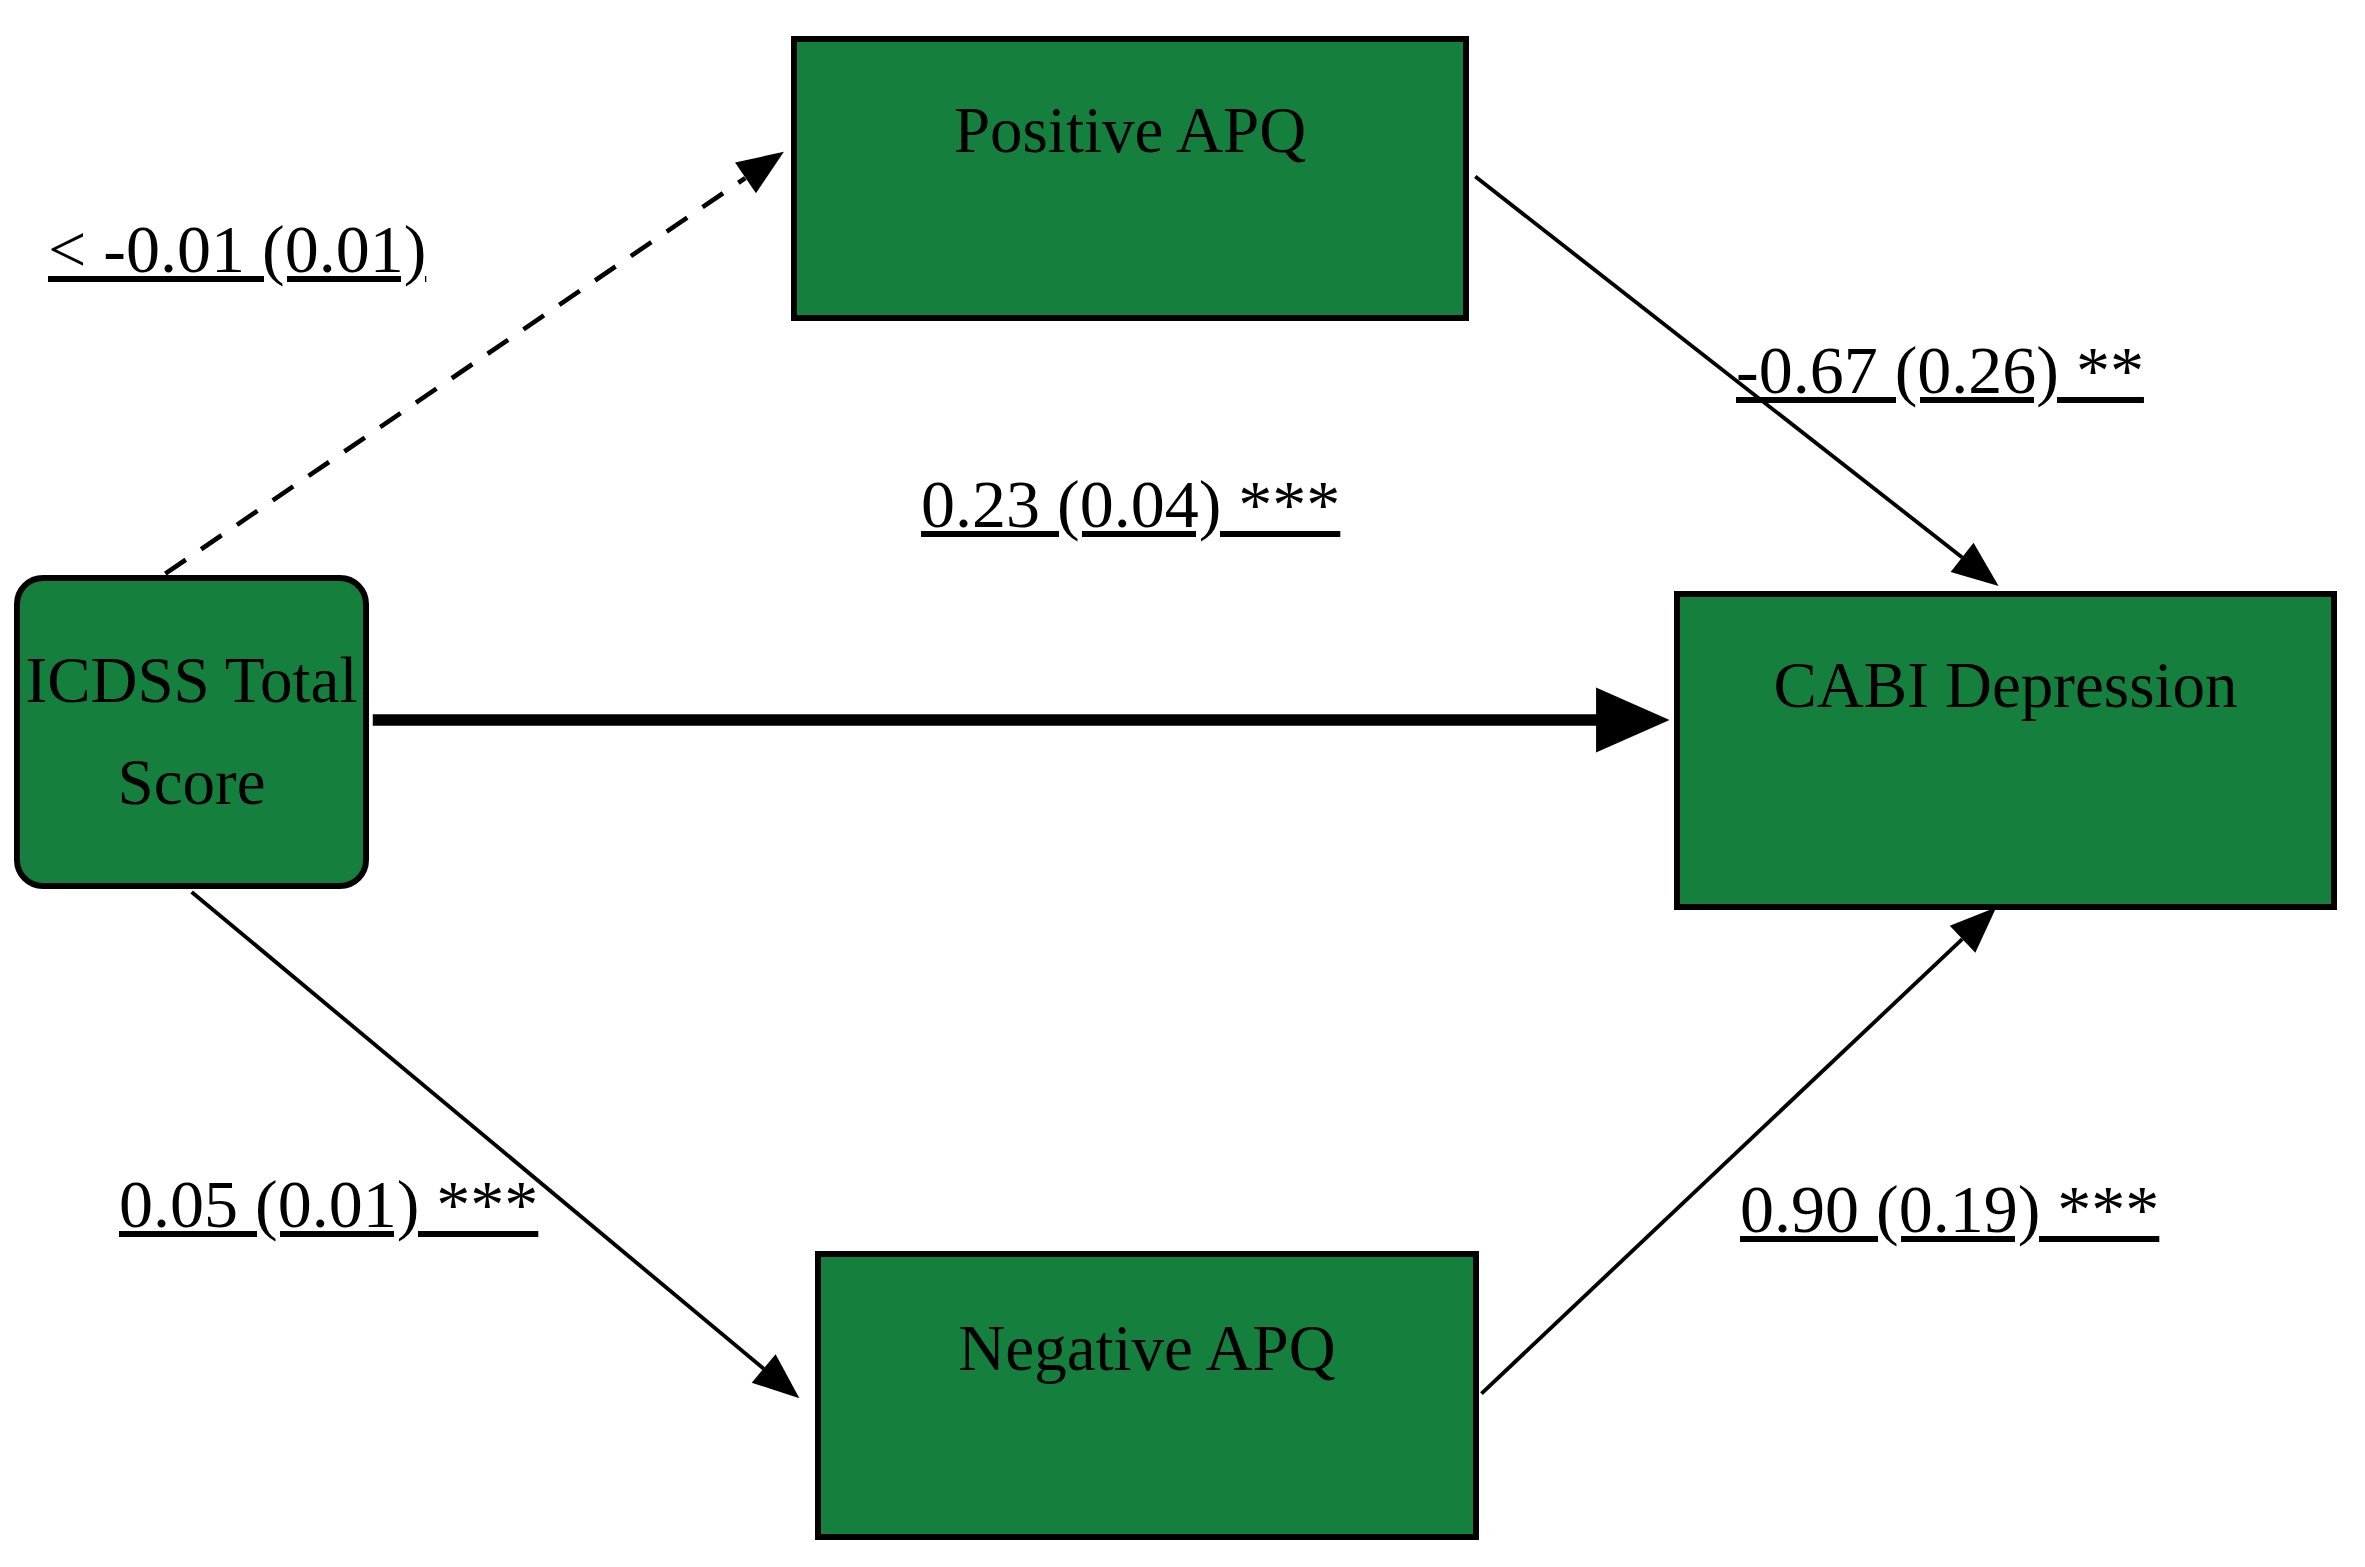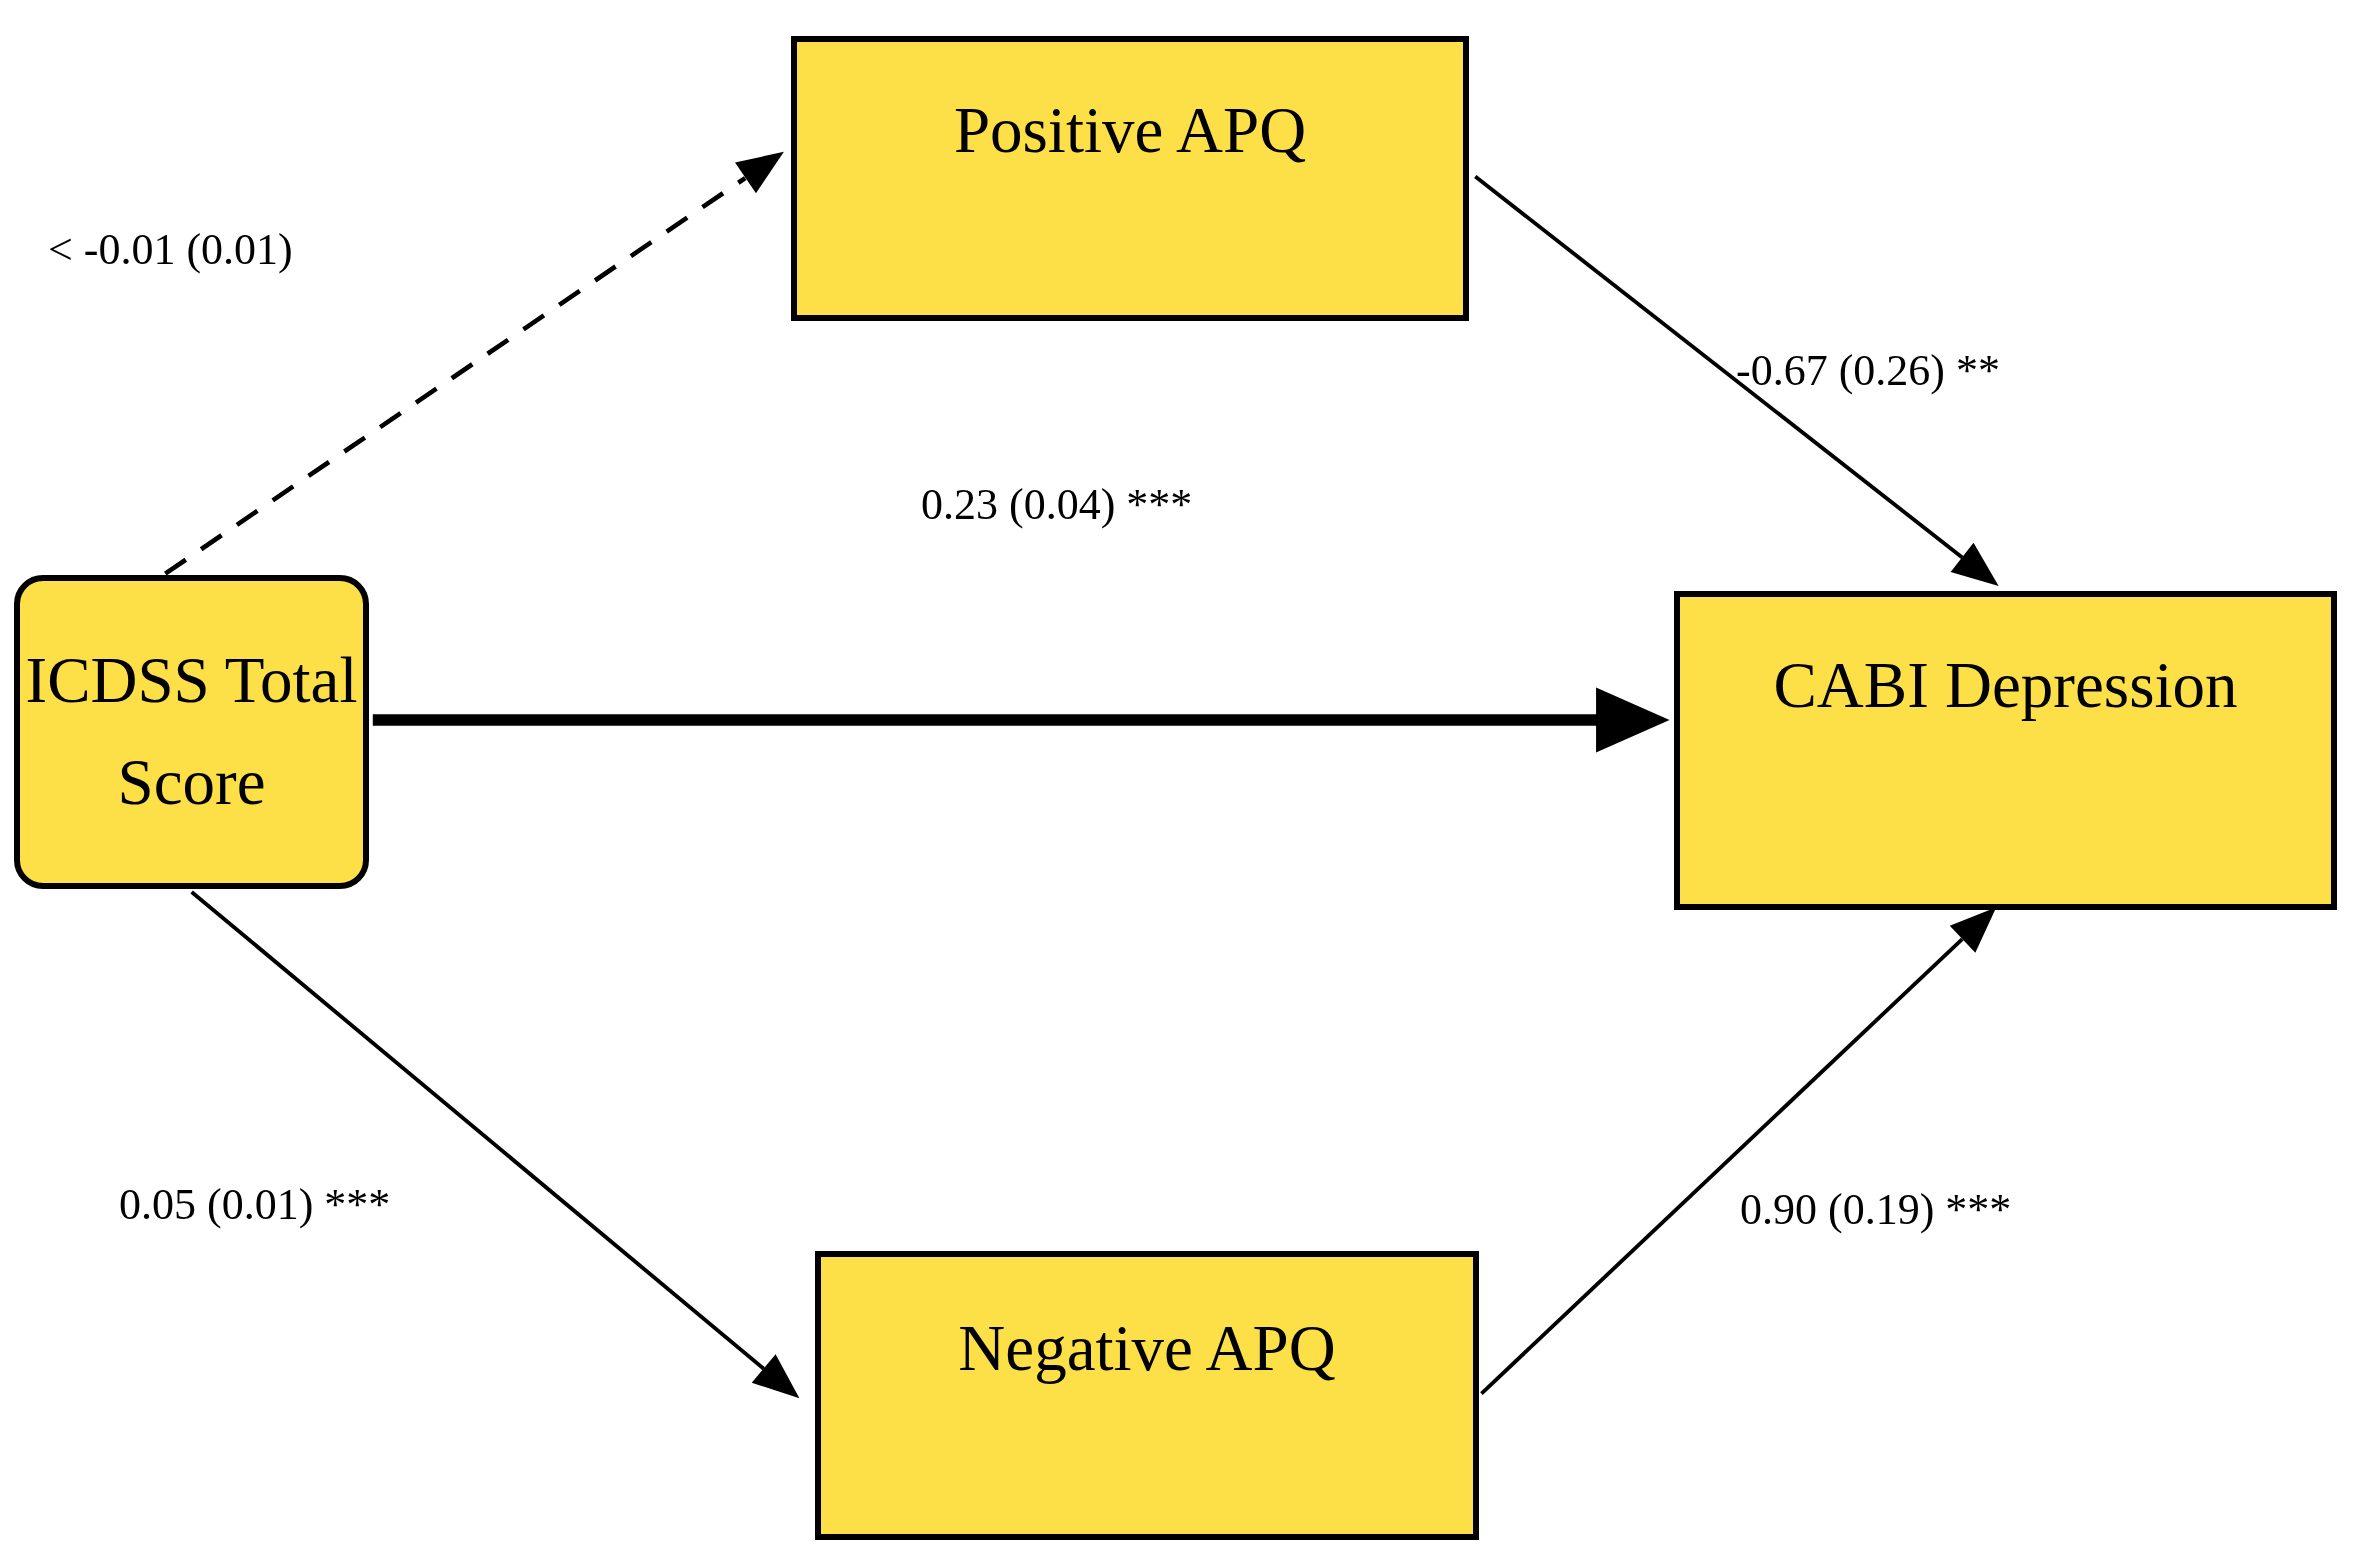"Positive APQ" .node { background: #fde047 -> #15803d }
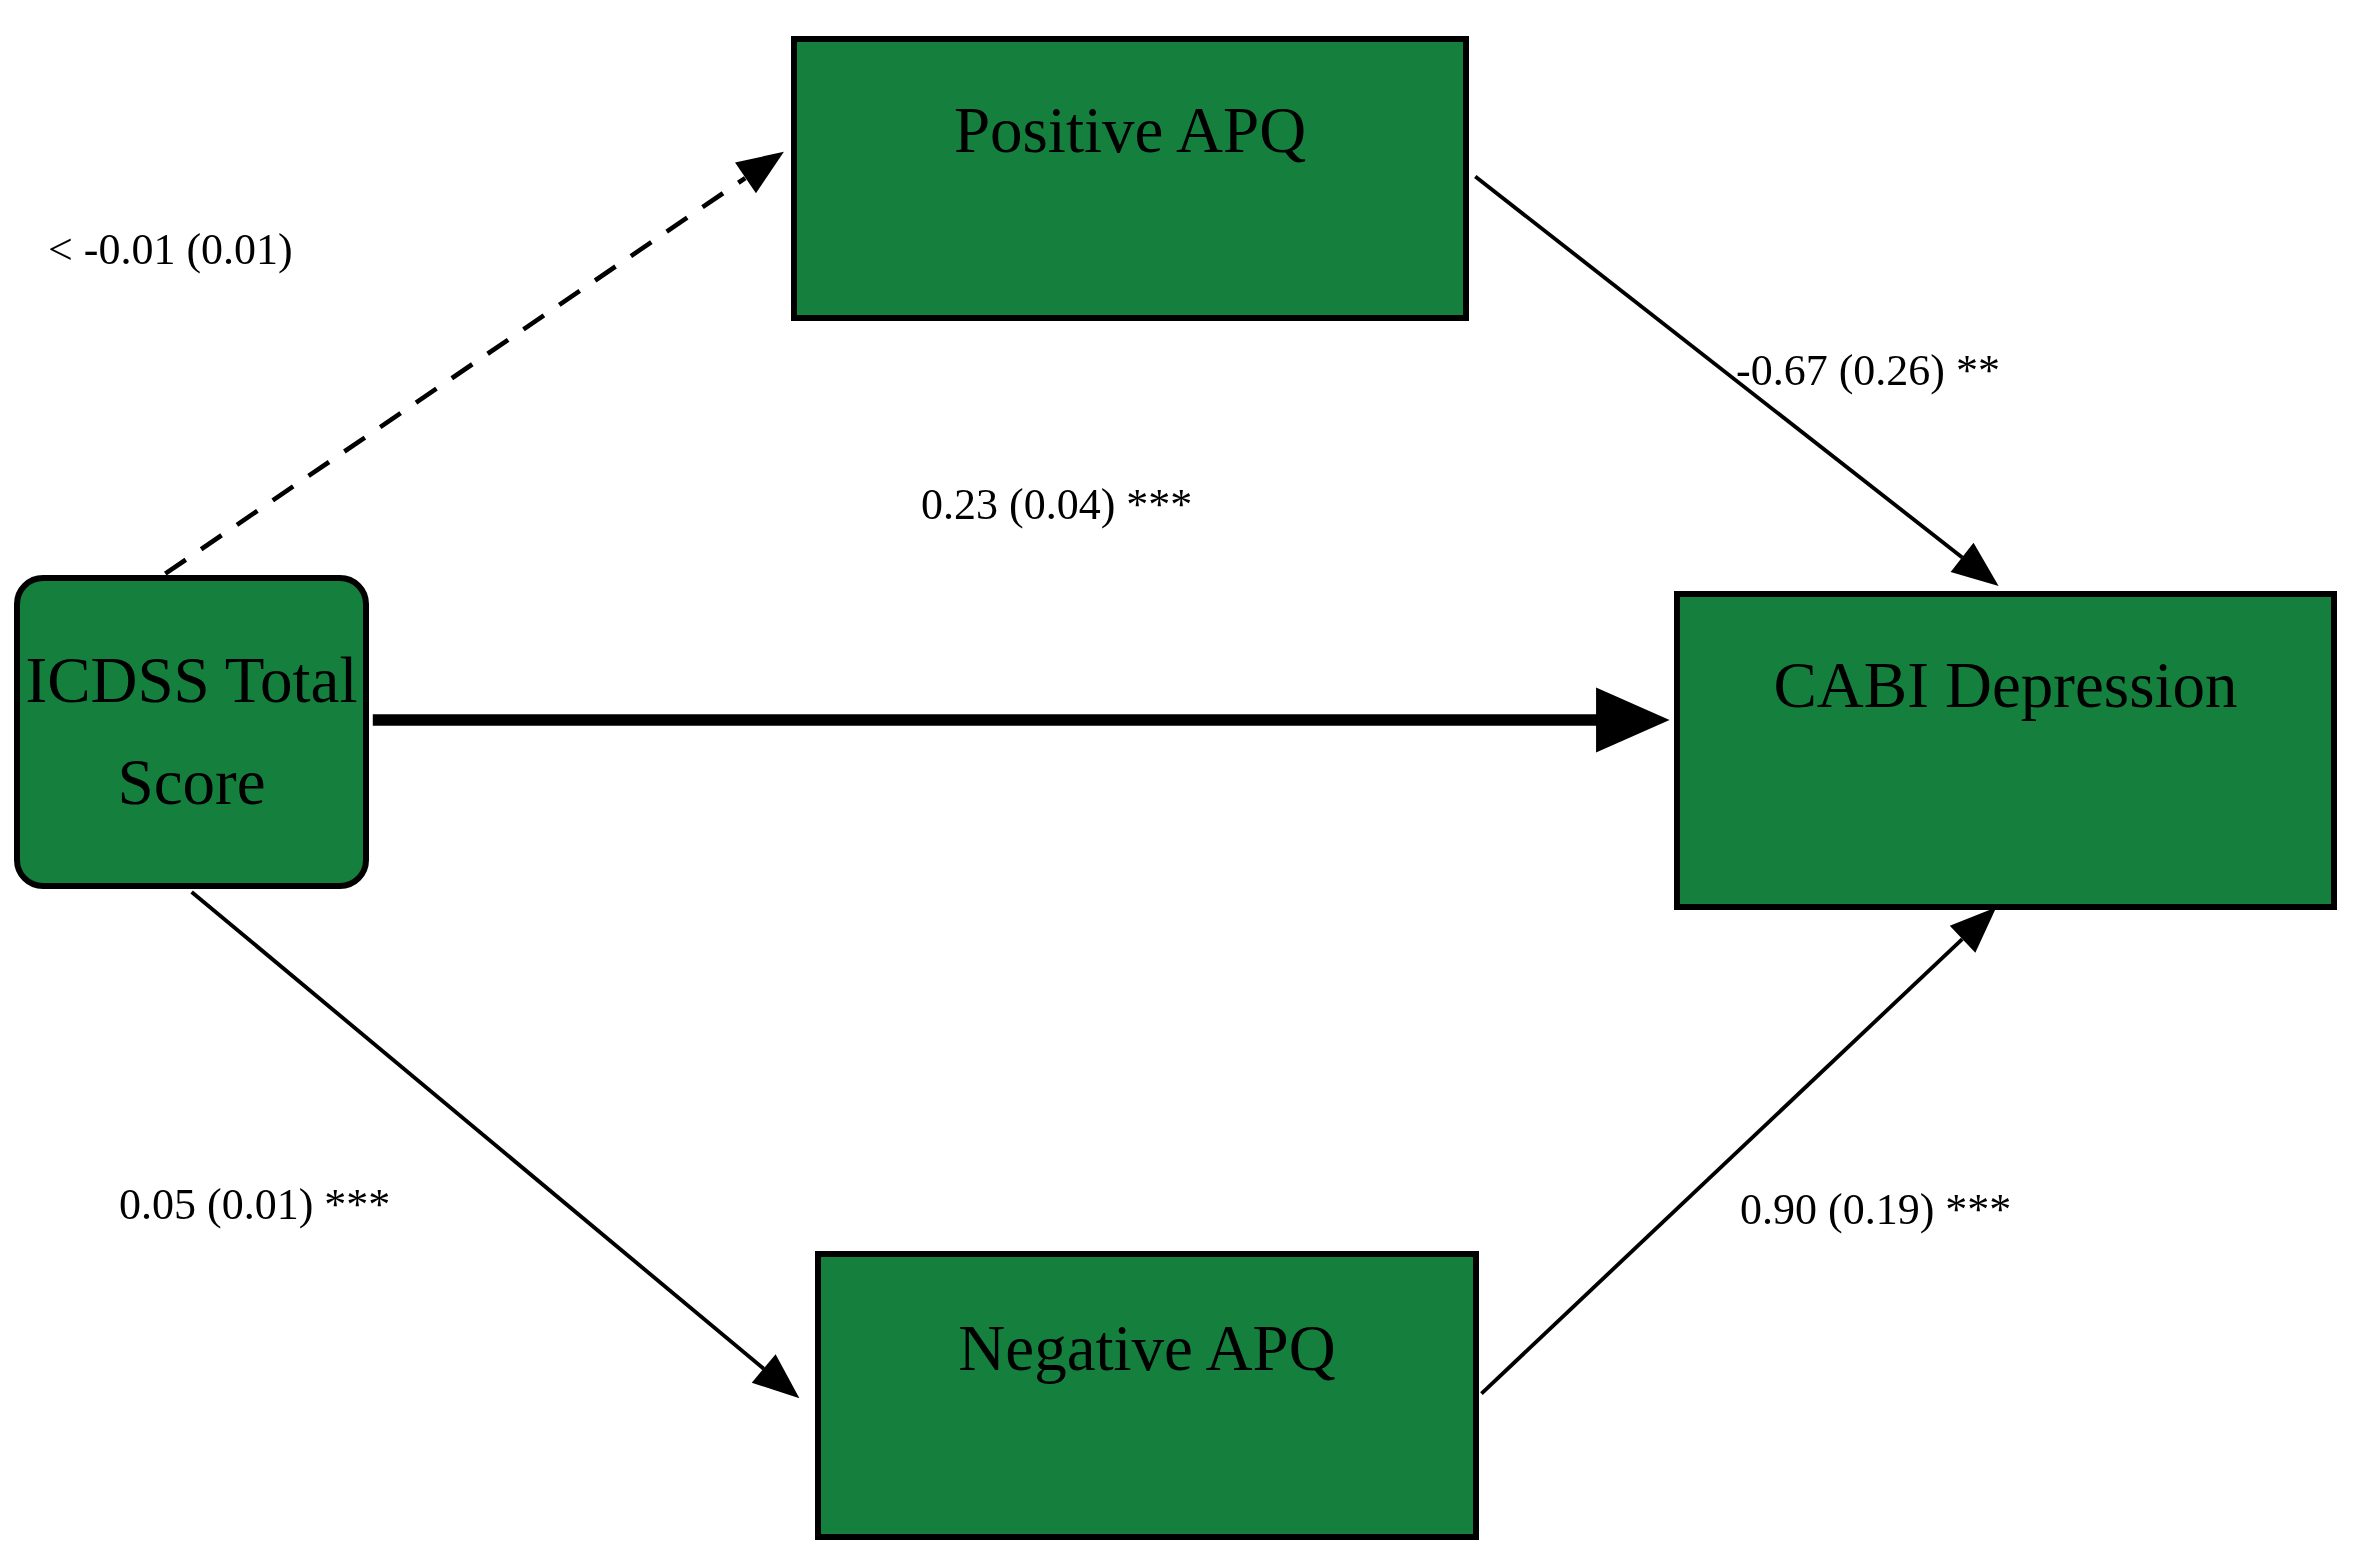"< -0.01 (0.01)" .coef-label { font-size: 44px -> 68px; text-decoration: none -> underline }
